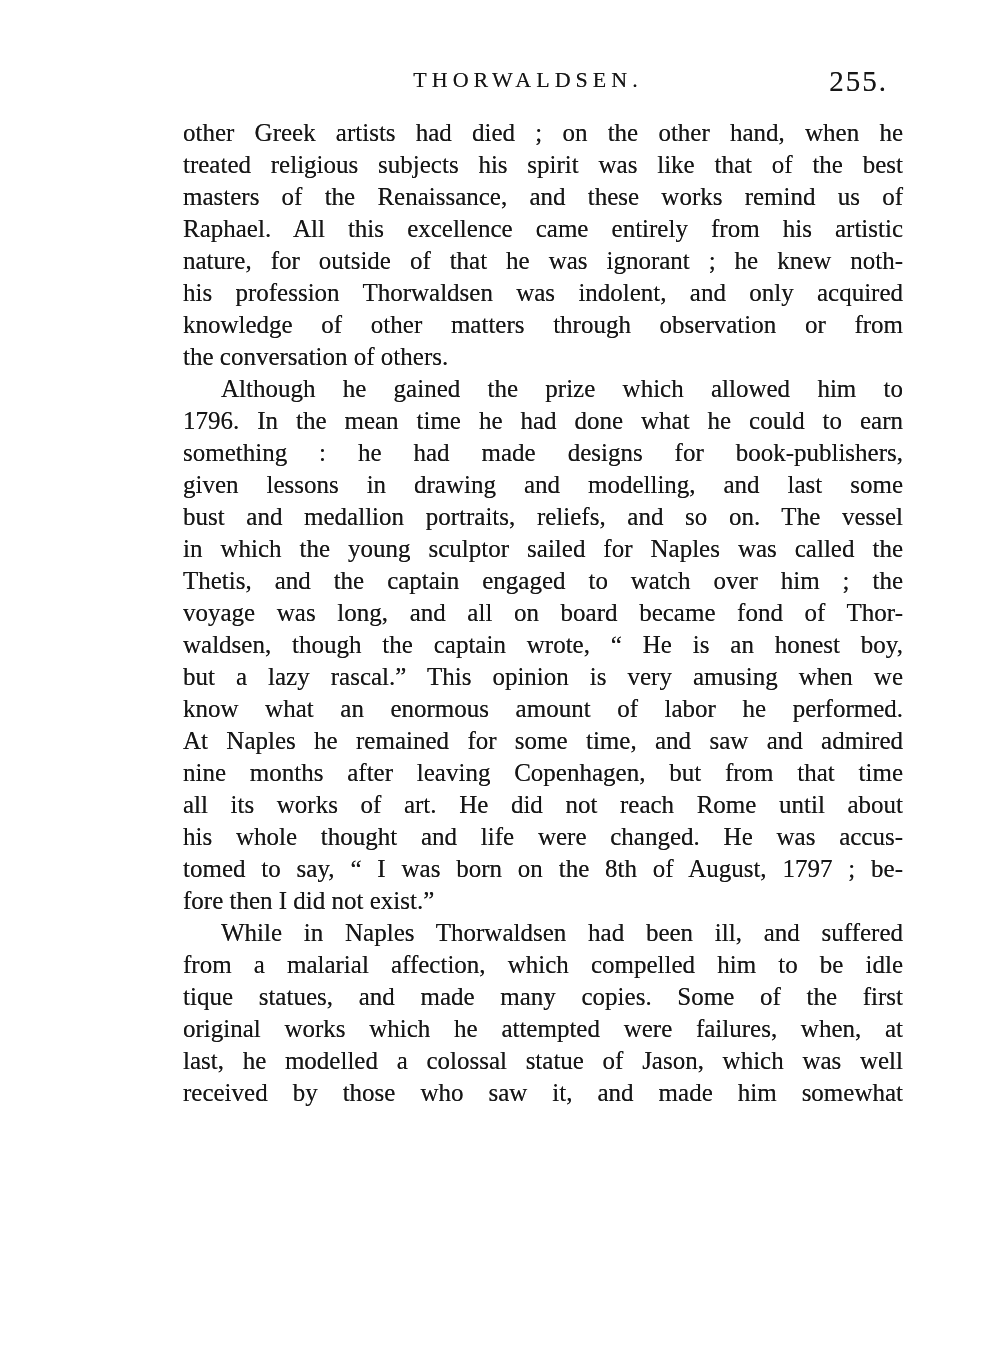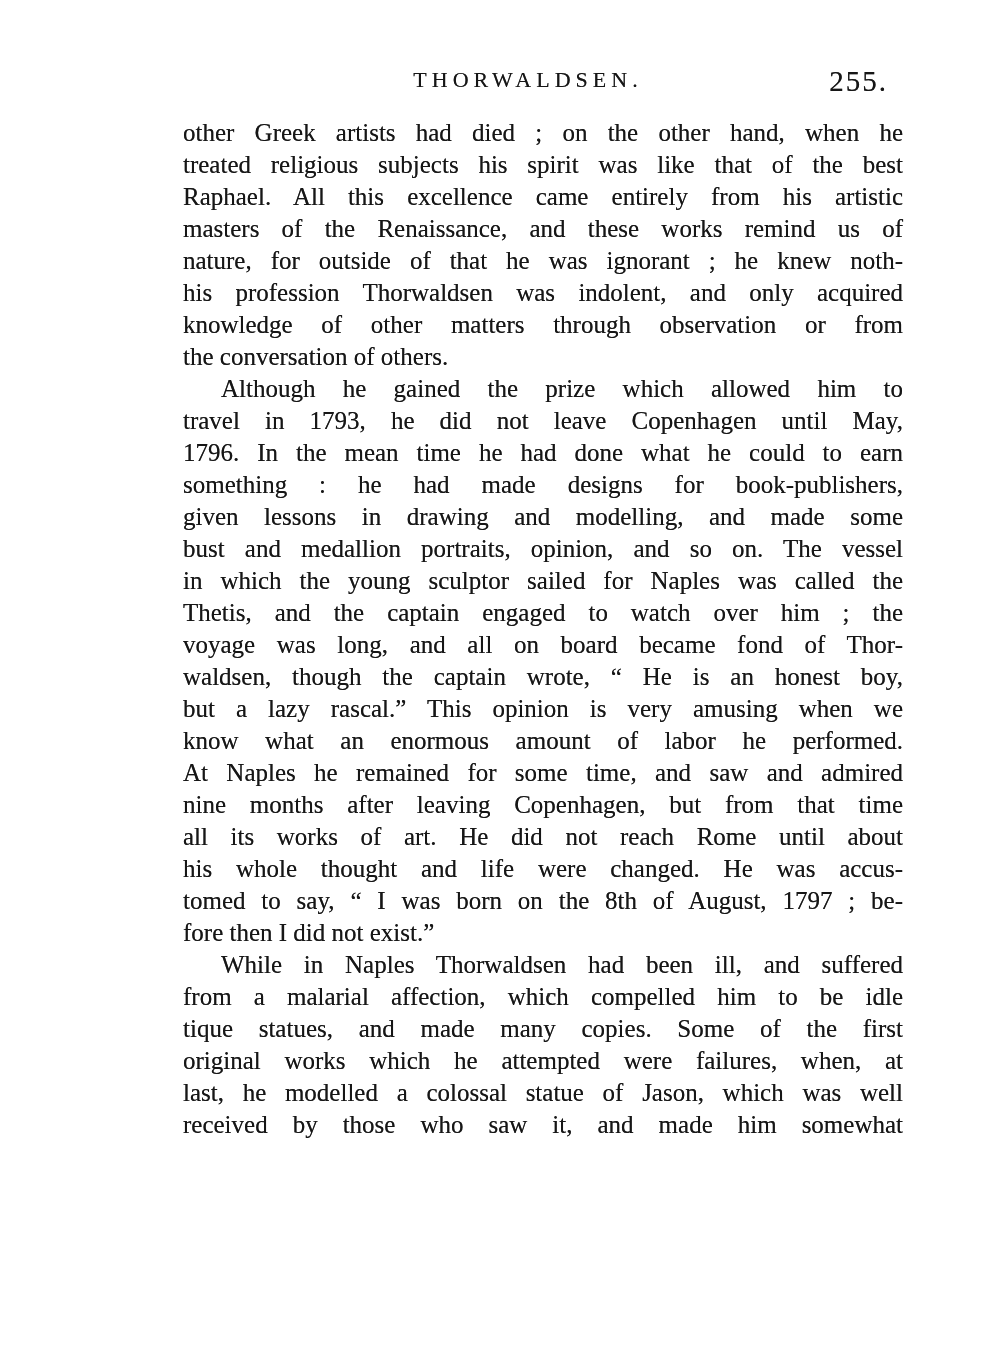"Raphael. All this excellence came" div.line { order: before "masters of the Renaissance, and" -> after "masters of the Renaissance, and" }
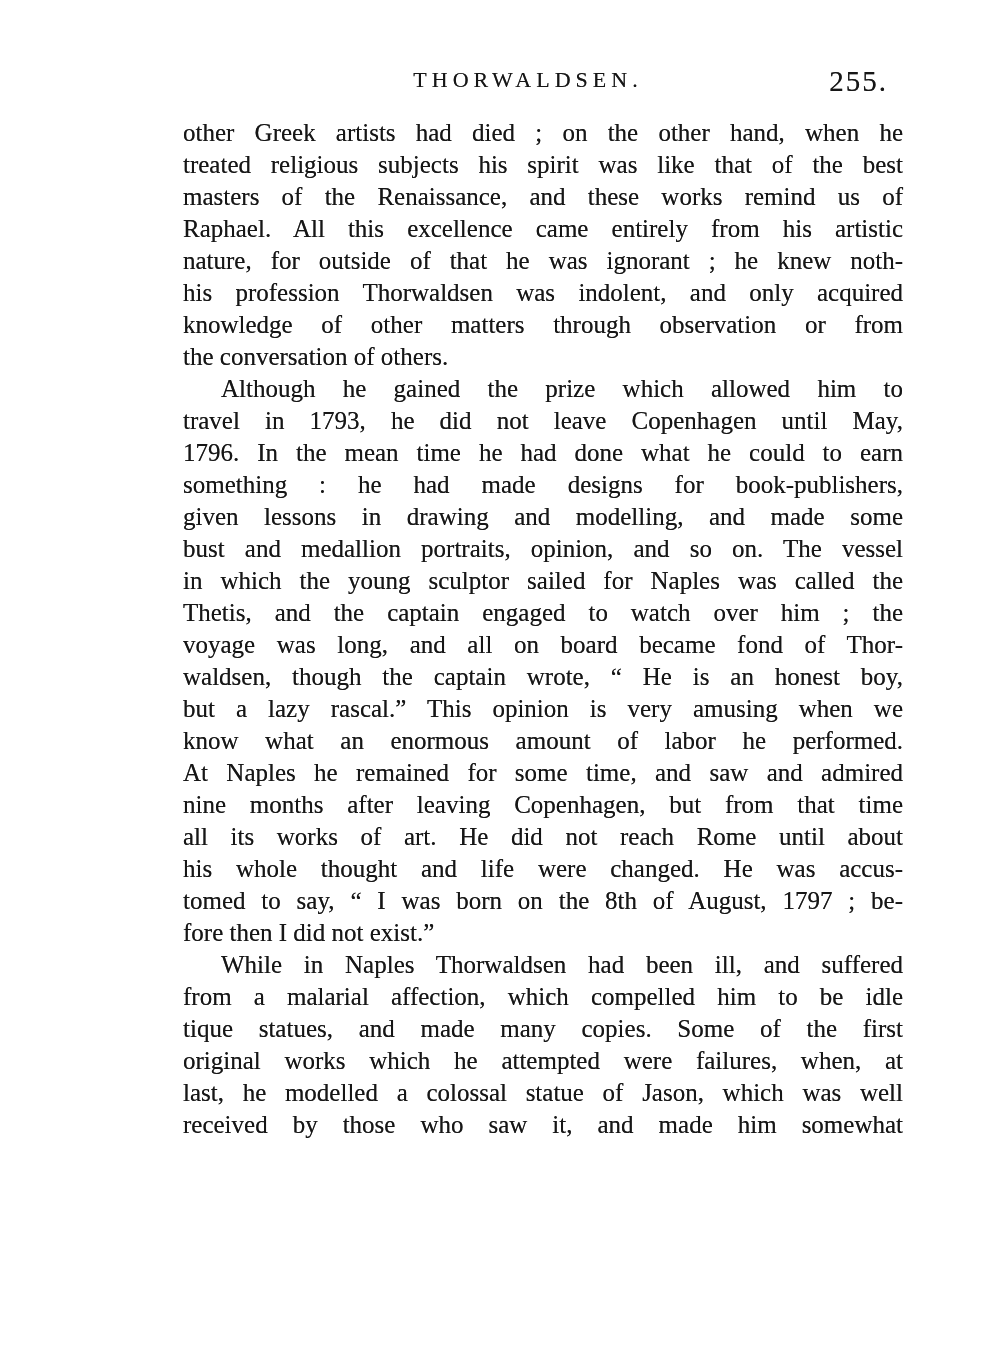"travel in 1793, he did" div.line { html: <div>travel in 1793, he did not leave Copenhagen until May,</div> -> none }
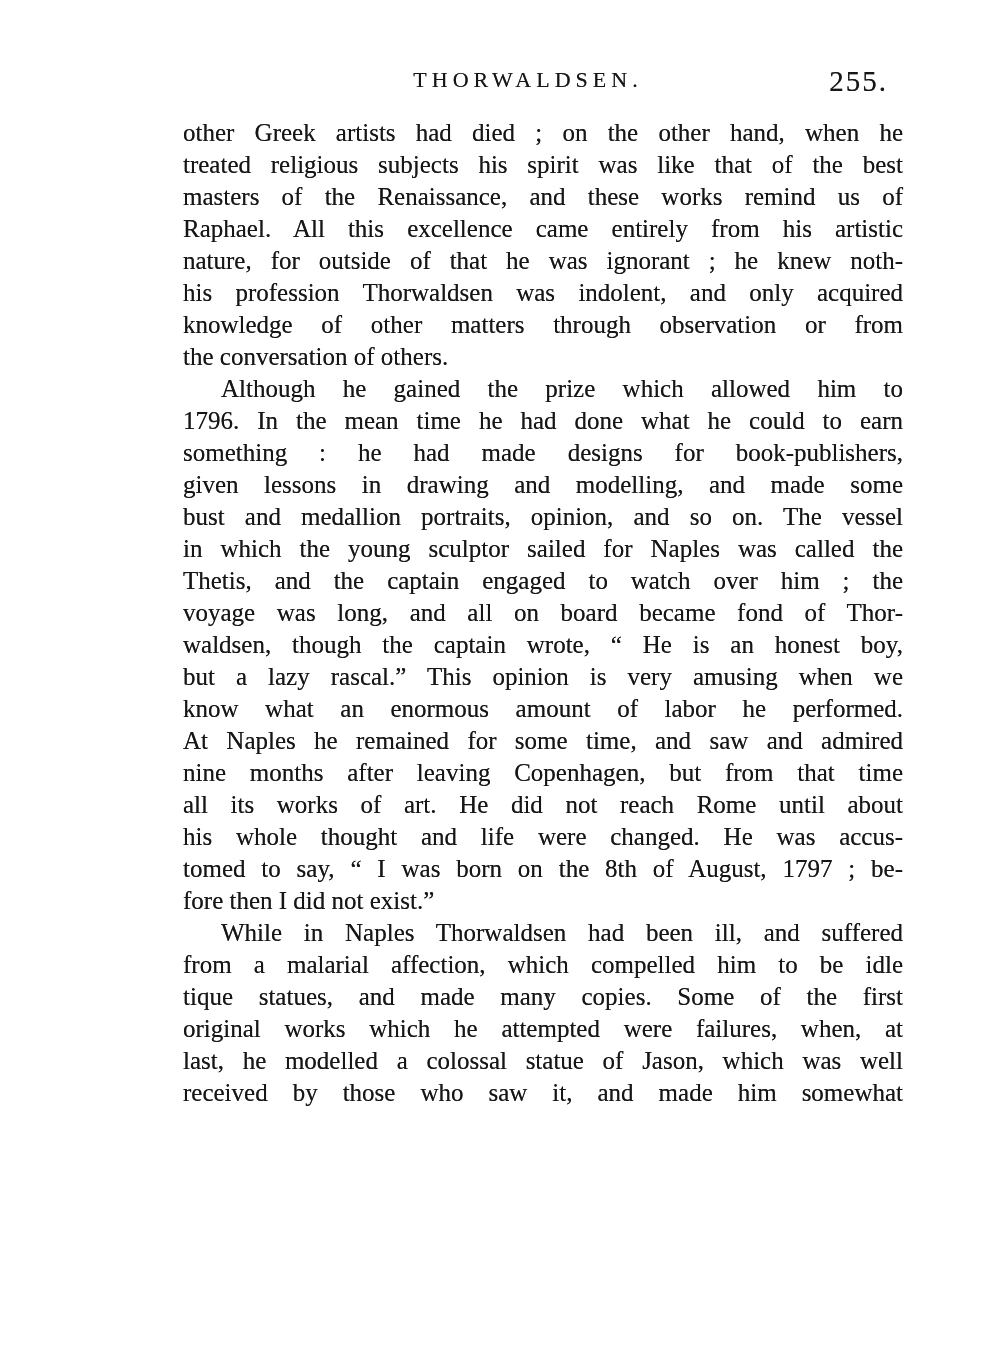"given lessons in drawing and" div.line { text: made -> last }
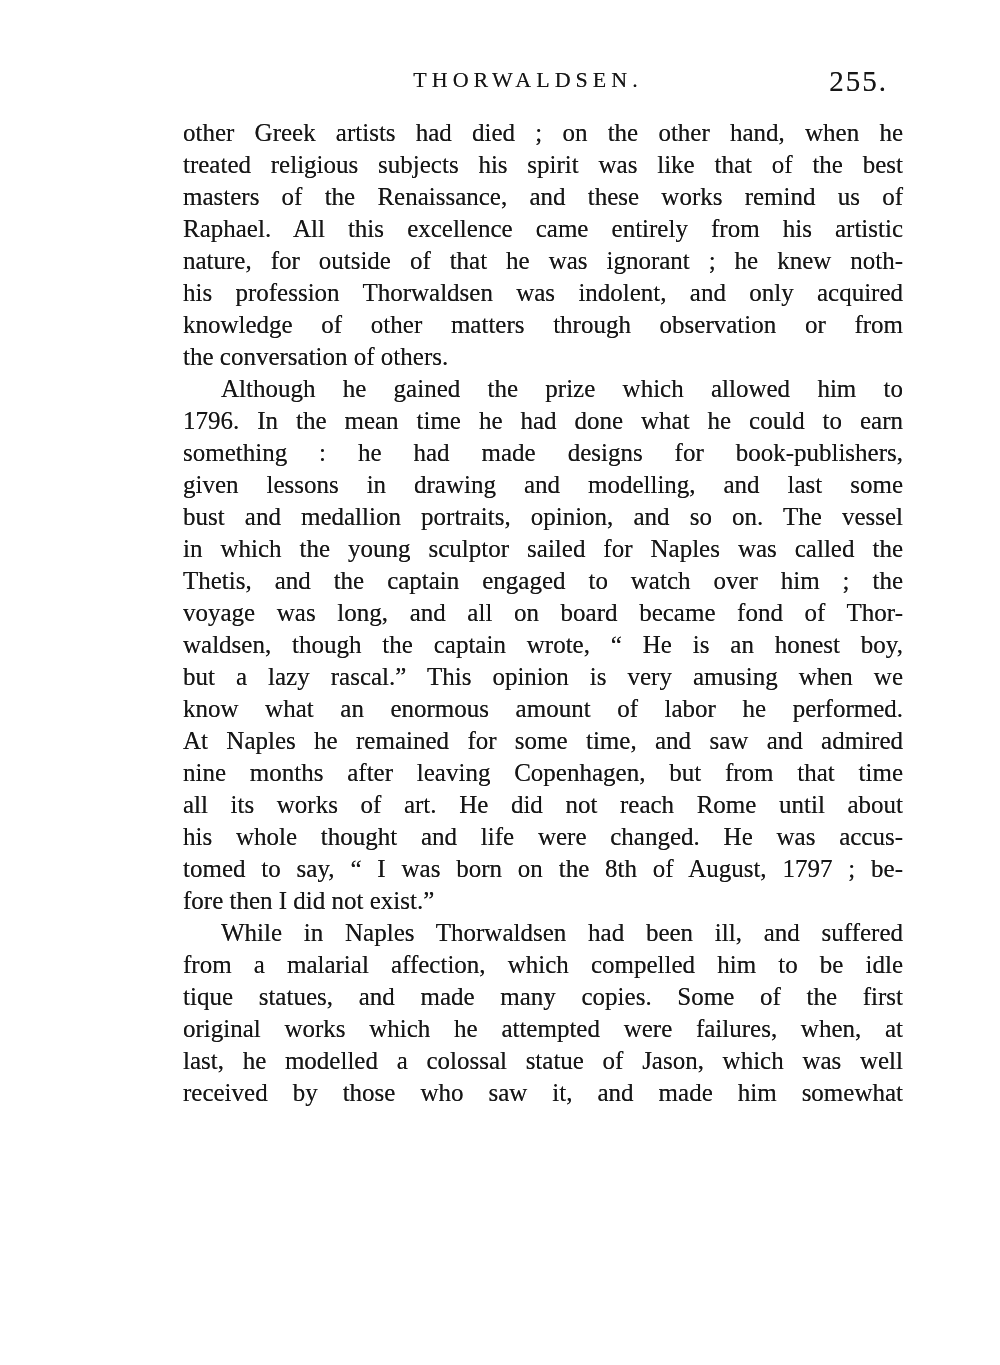"bust and medallion portraits, opinion," div.line { text: opinion -> reliefs }
